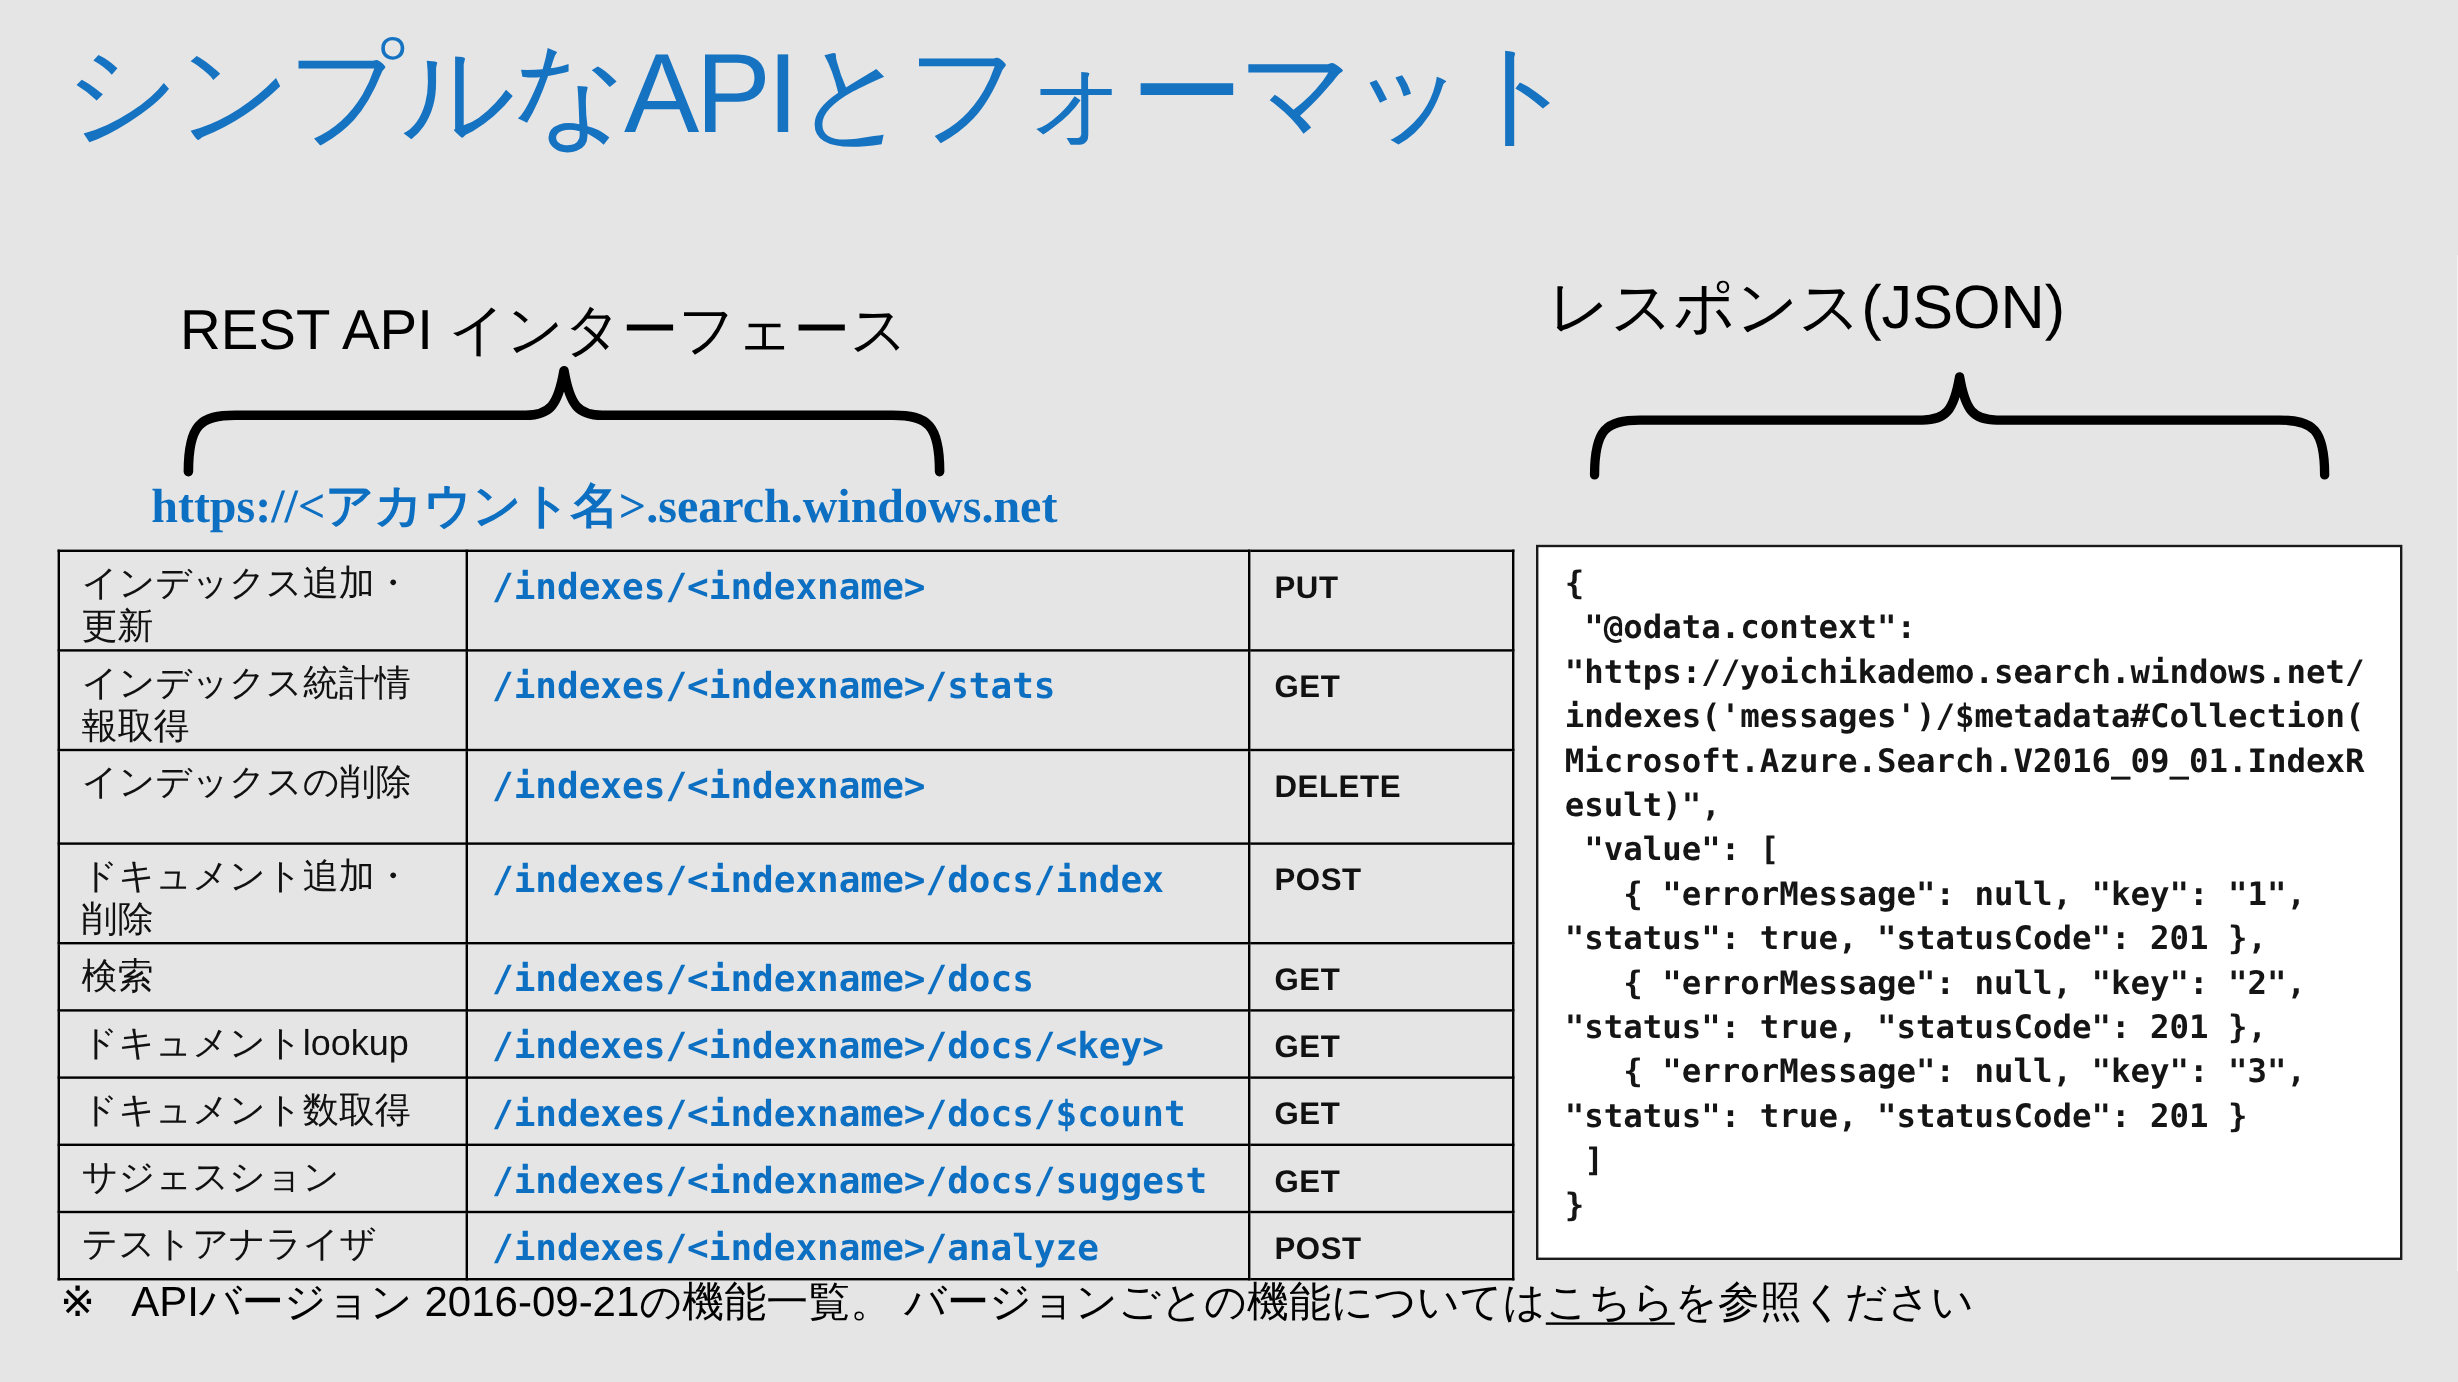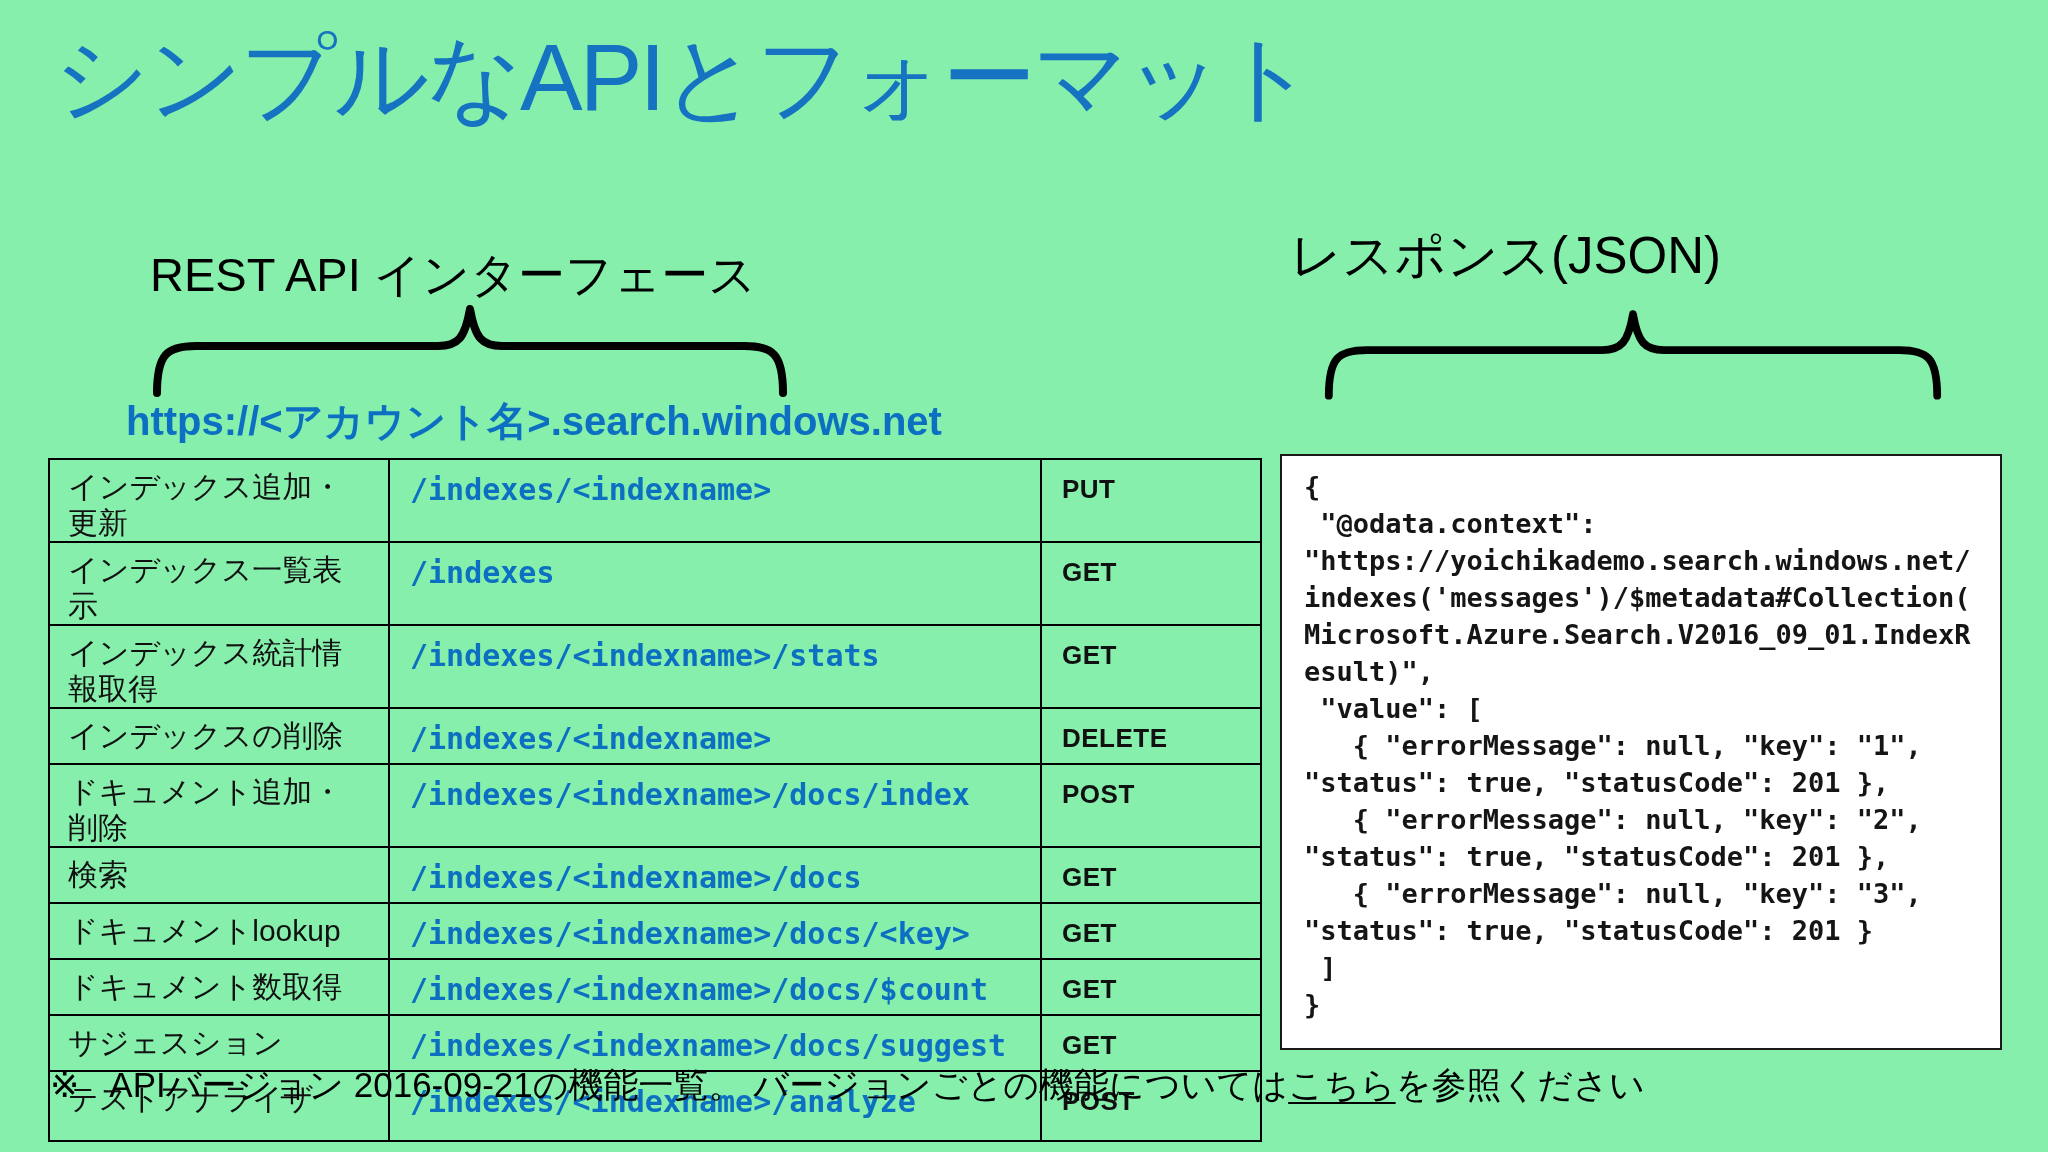"シンプルなAPIとフォーマット" .canvas { background: #86efac -> #e5e5e5 }
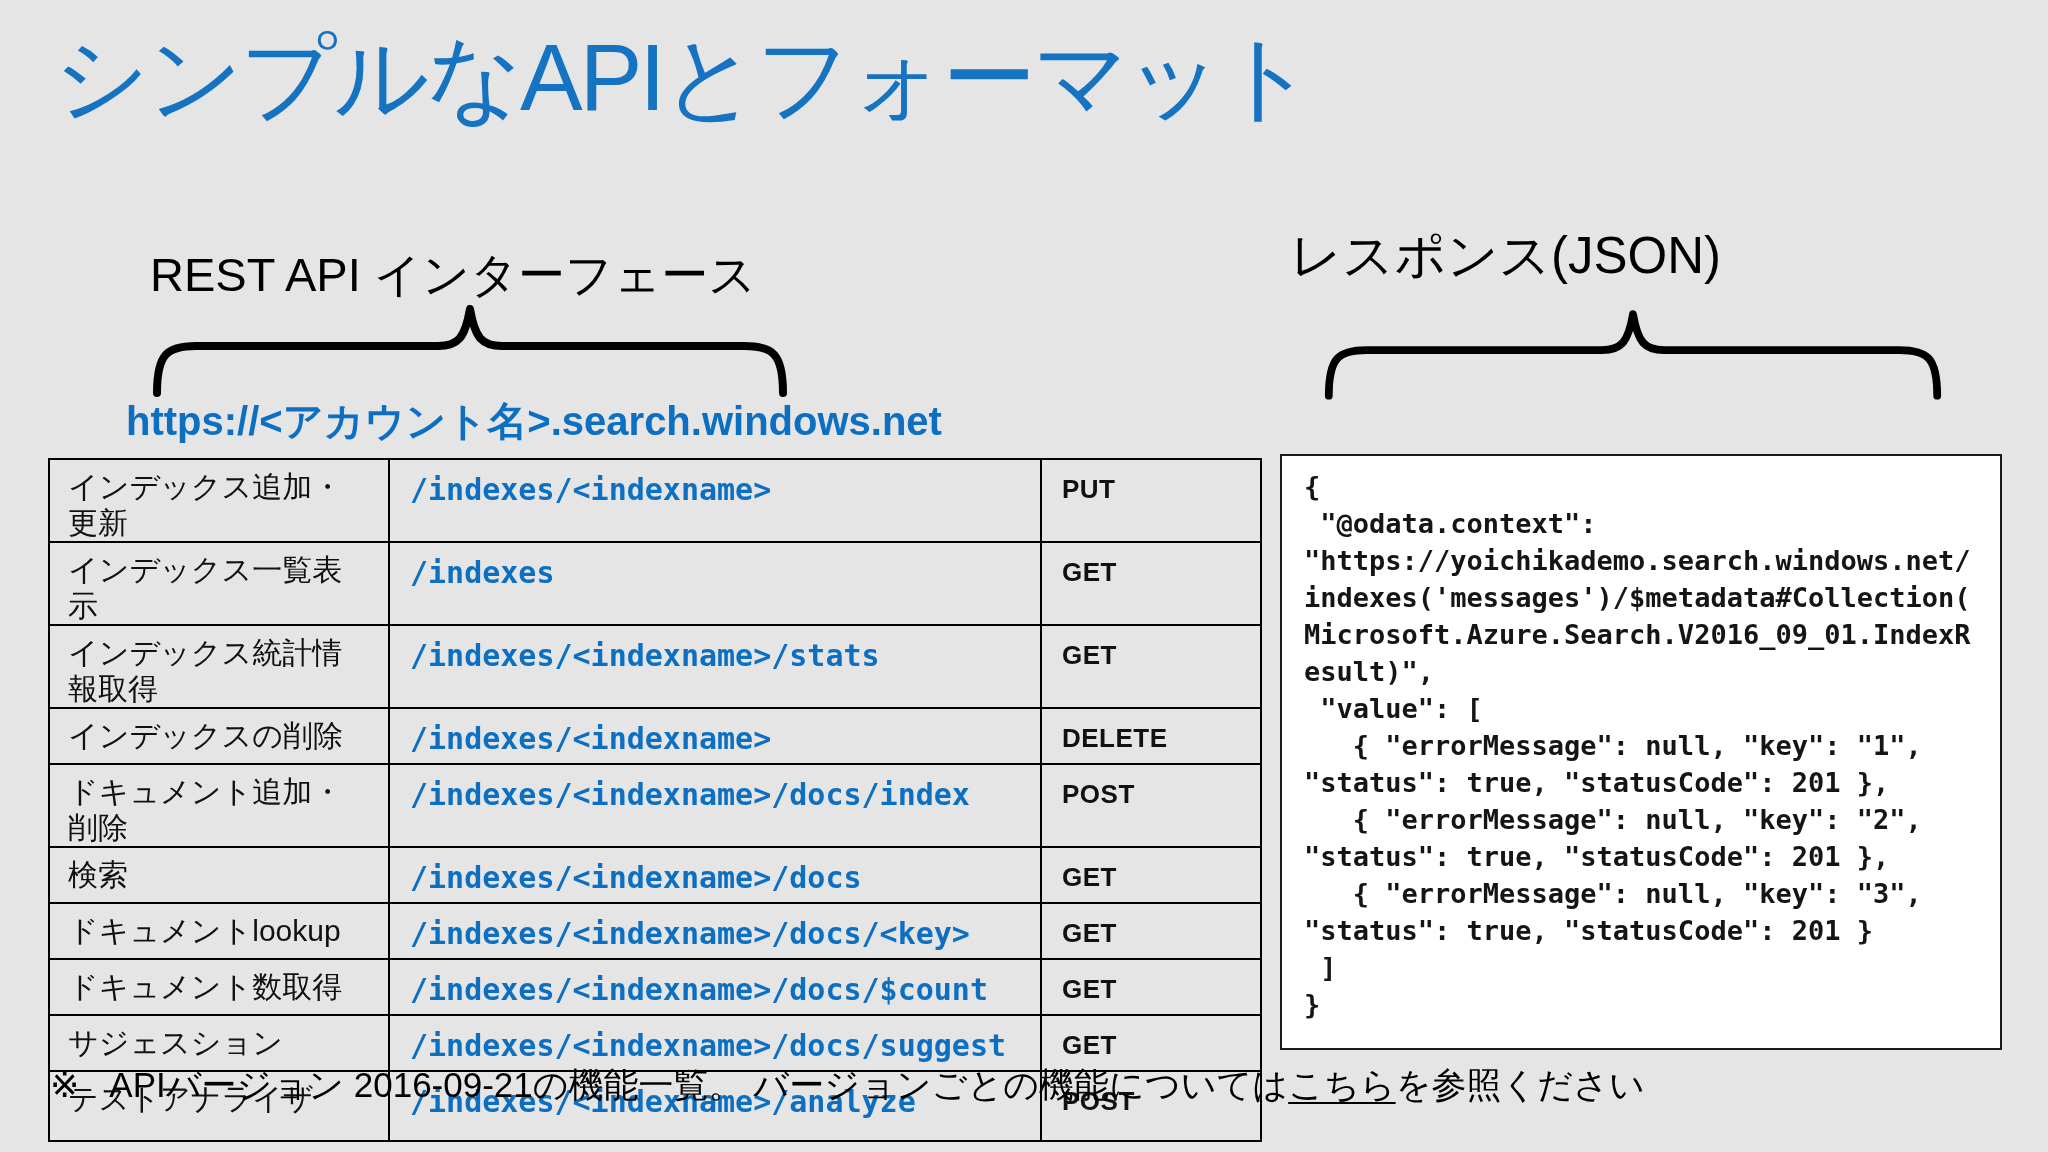"https://<アカウント名>.search.windows.net" .endpoint-url { font-family: Liberation Sans, sans-serif -> Liberation Serif, serif }
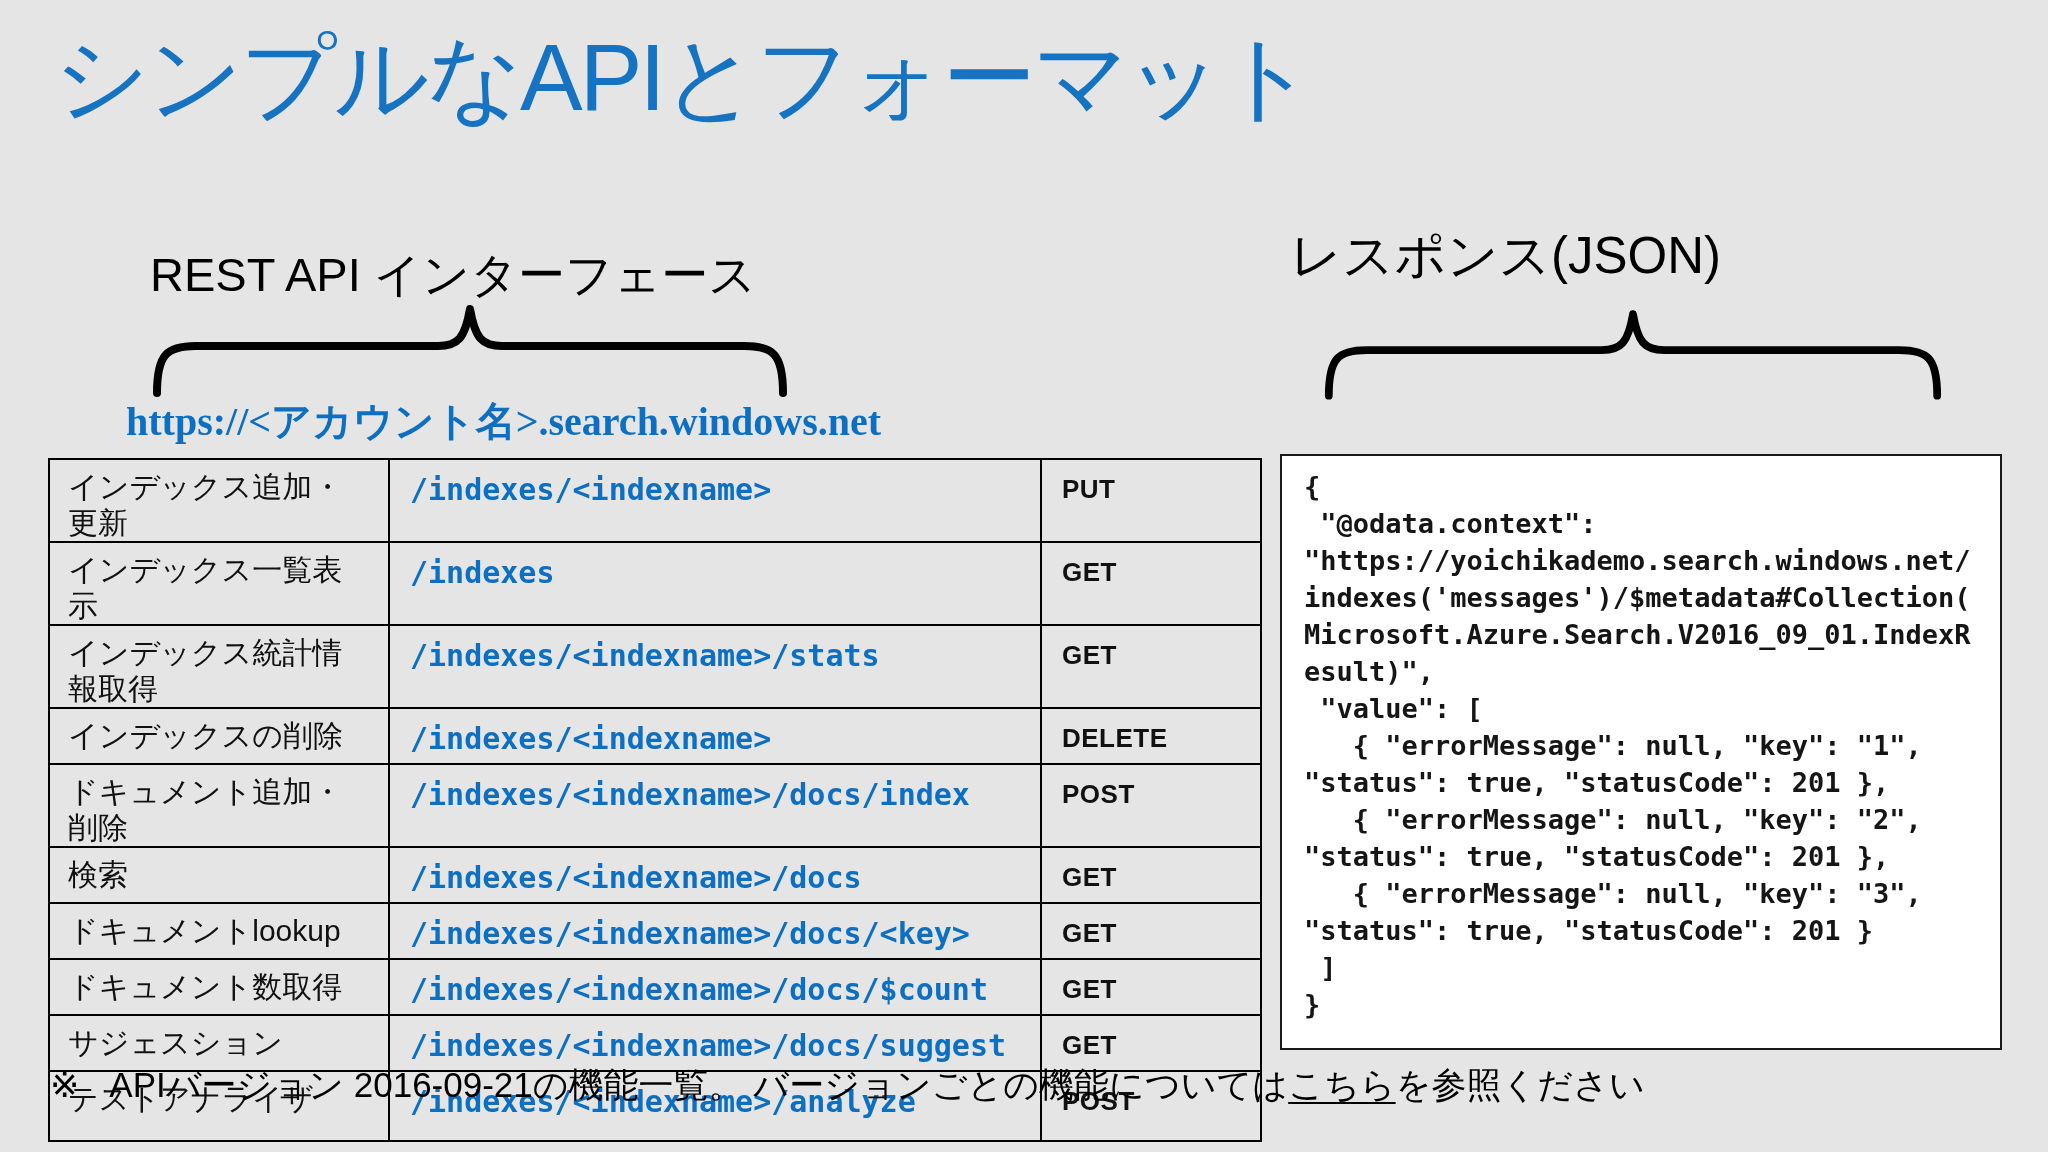"インデックス一覧表示" tr { html: <tr> <td>インデックス一覧表示</td> <td>/indexes</td> <td>GET</td> </tr> -> none }
